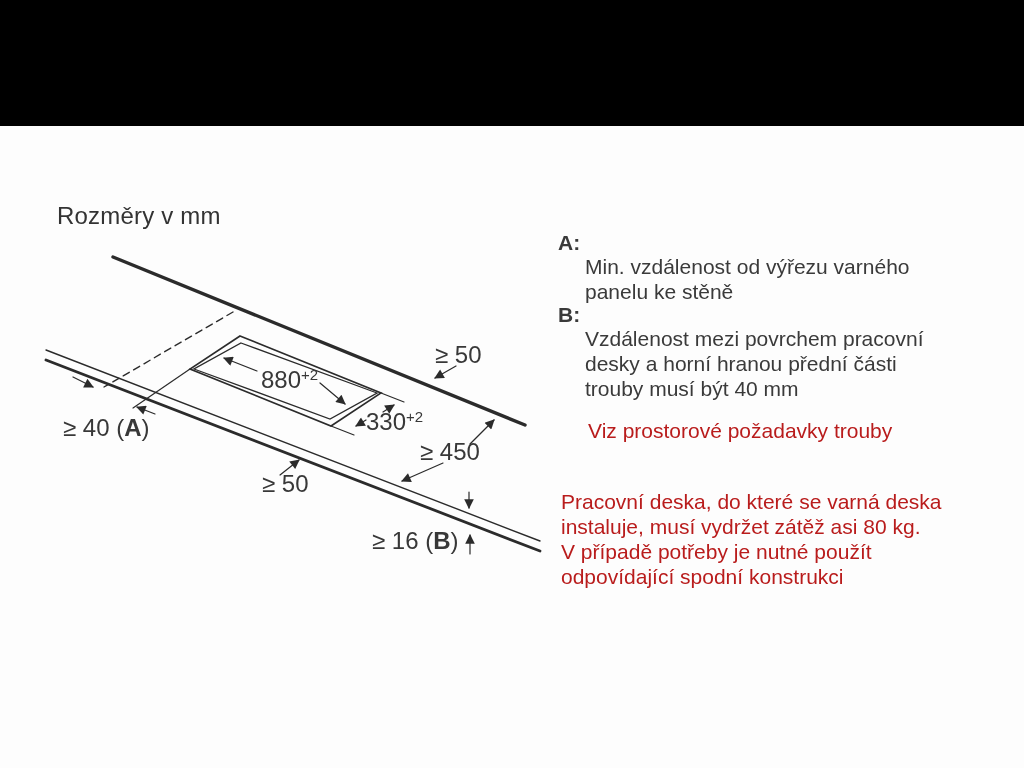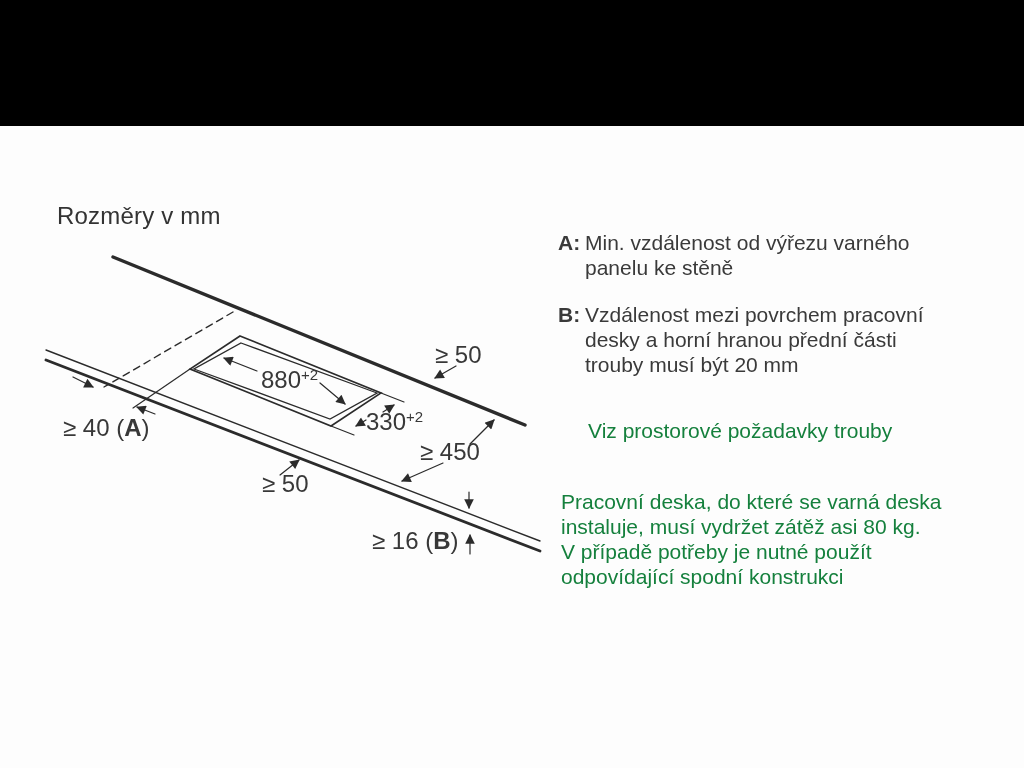"Min. vzdálenost od výřezu varného" .note-text { margin-top: none -> 24px }
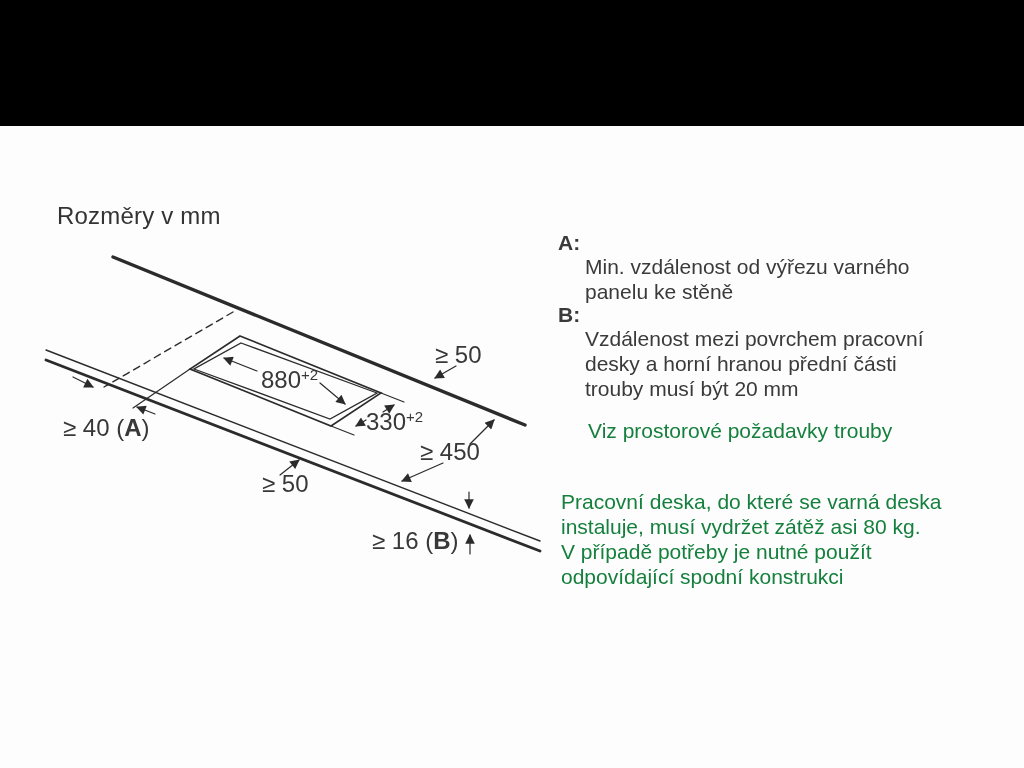"Vzdálenost mezi povrchem pracovní" div.note-text { text: 20 -> 40 }
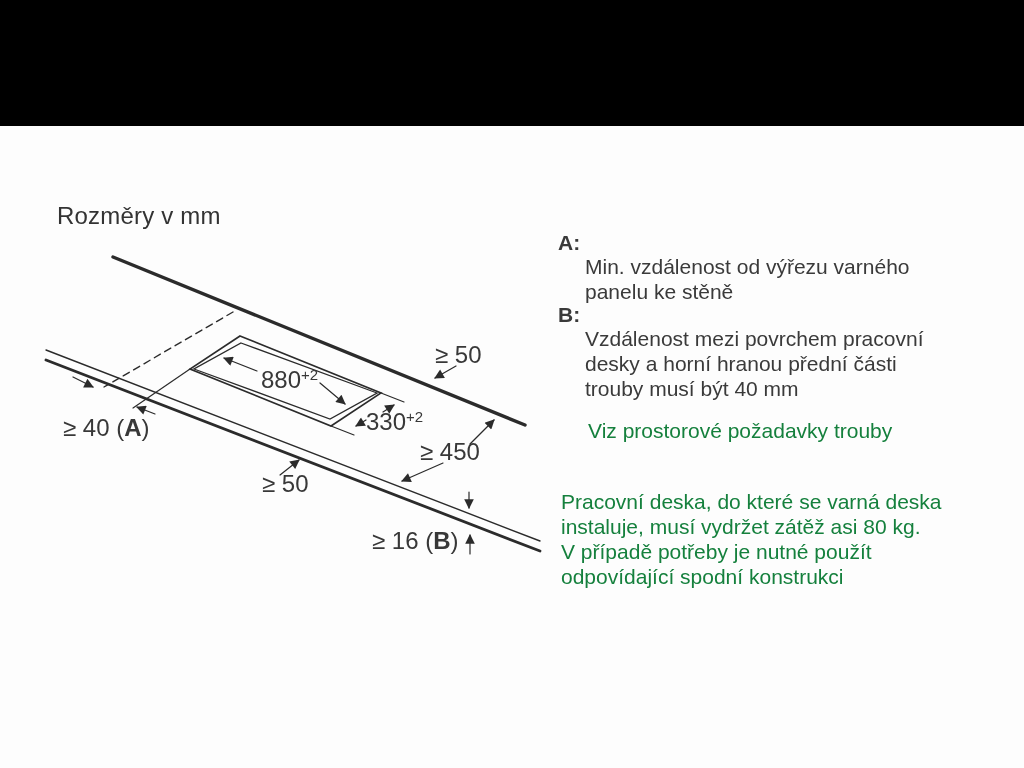"Viz prostorové požadavky trouby" .note-plain { color: #15803d -> #b91c1c }
